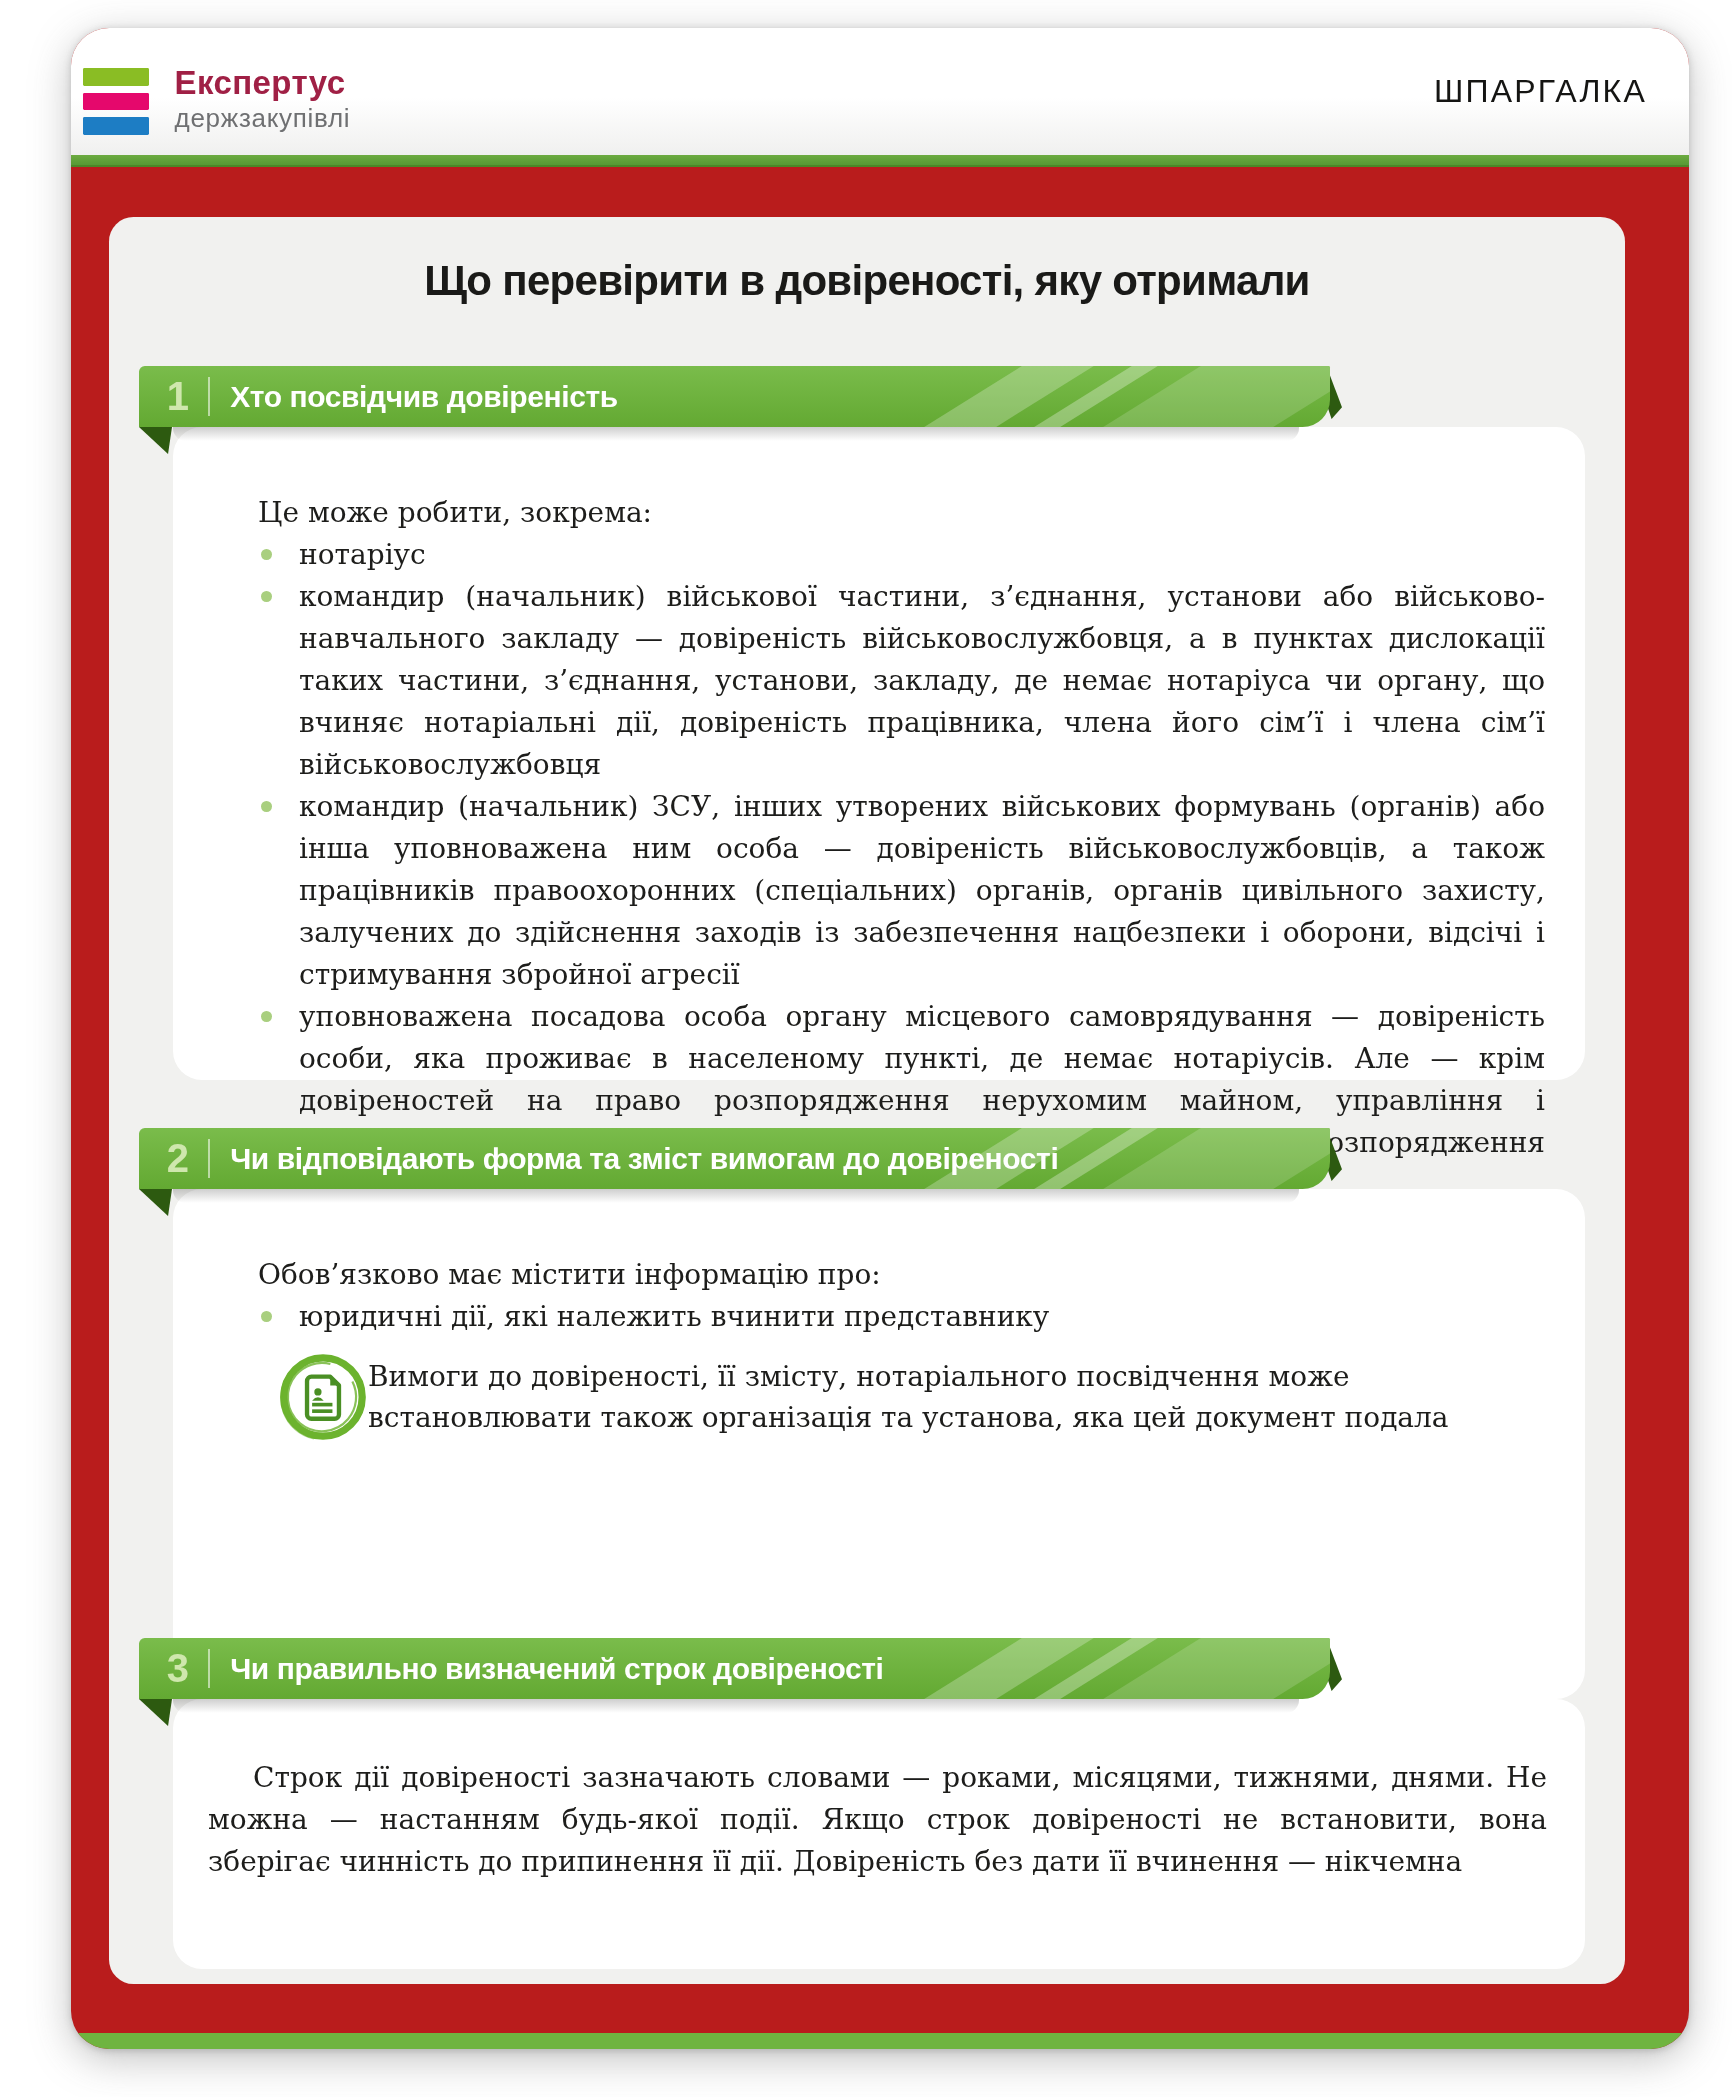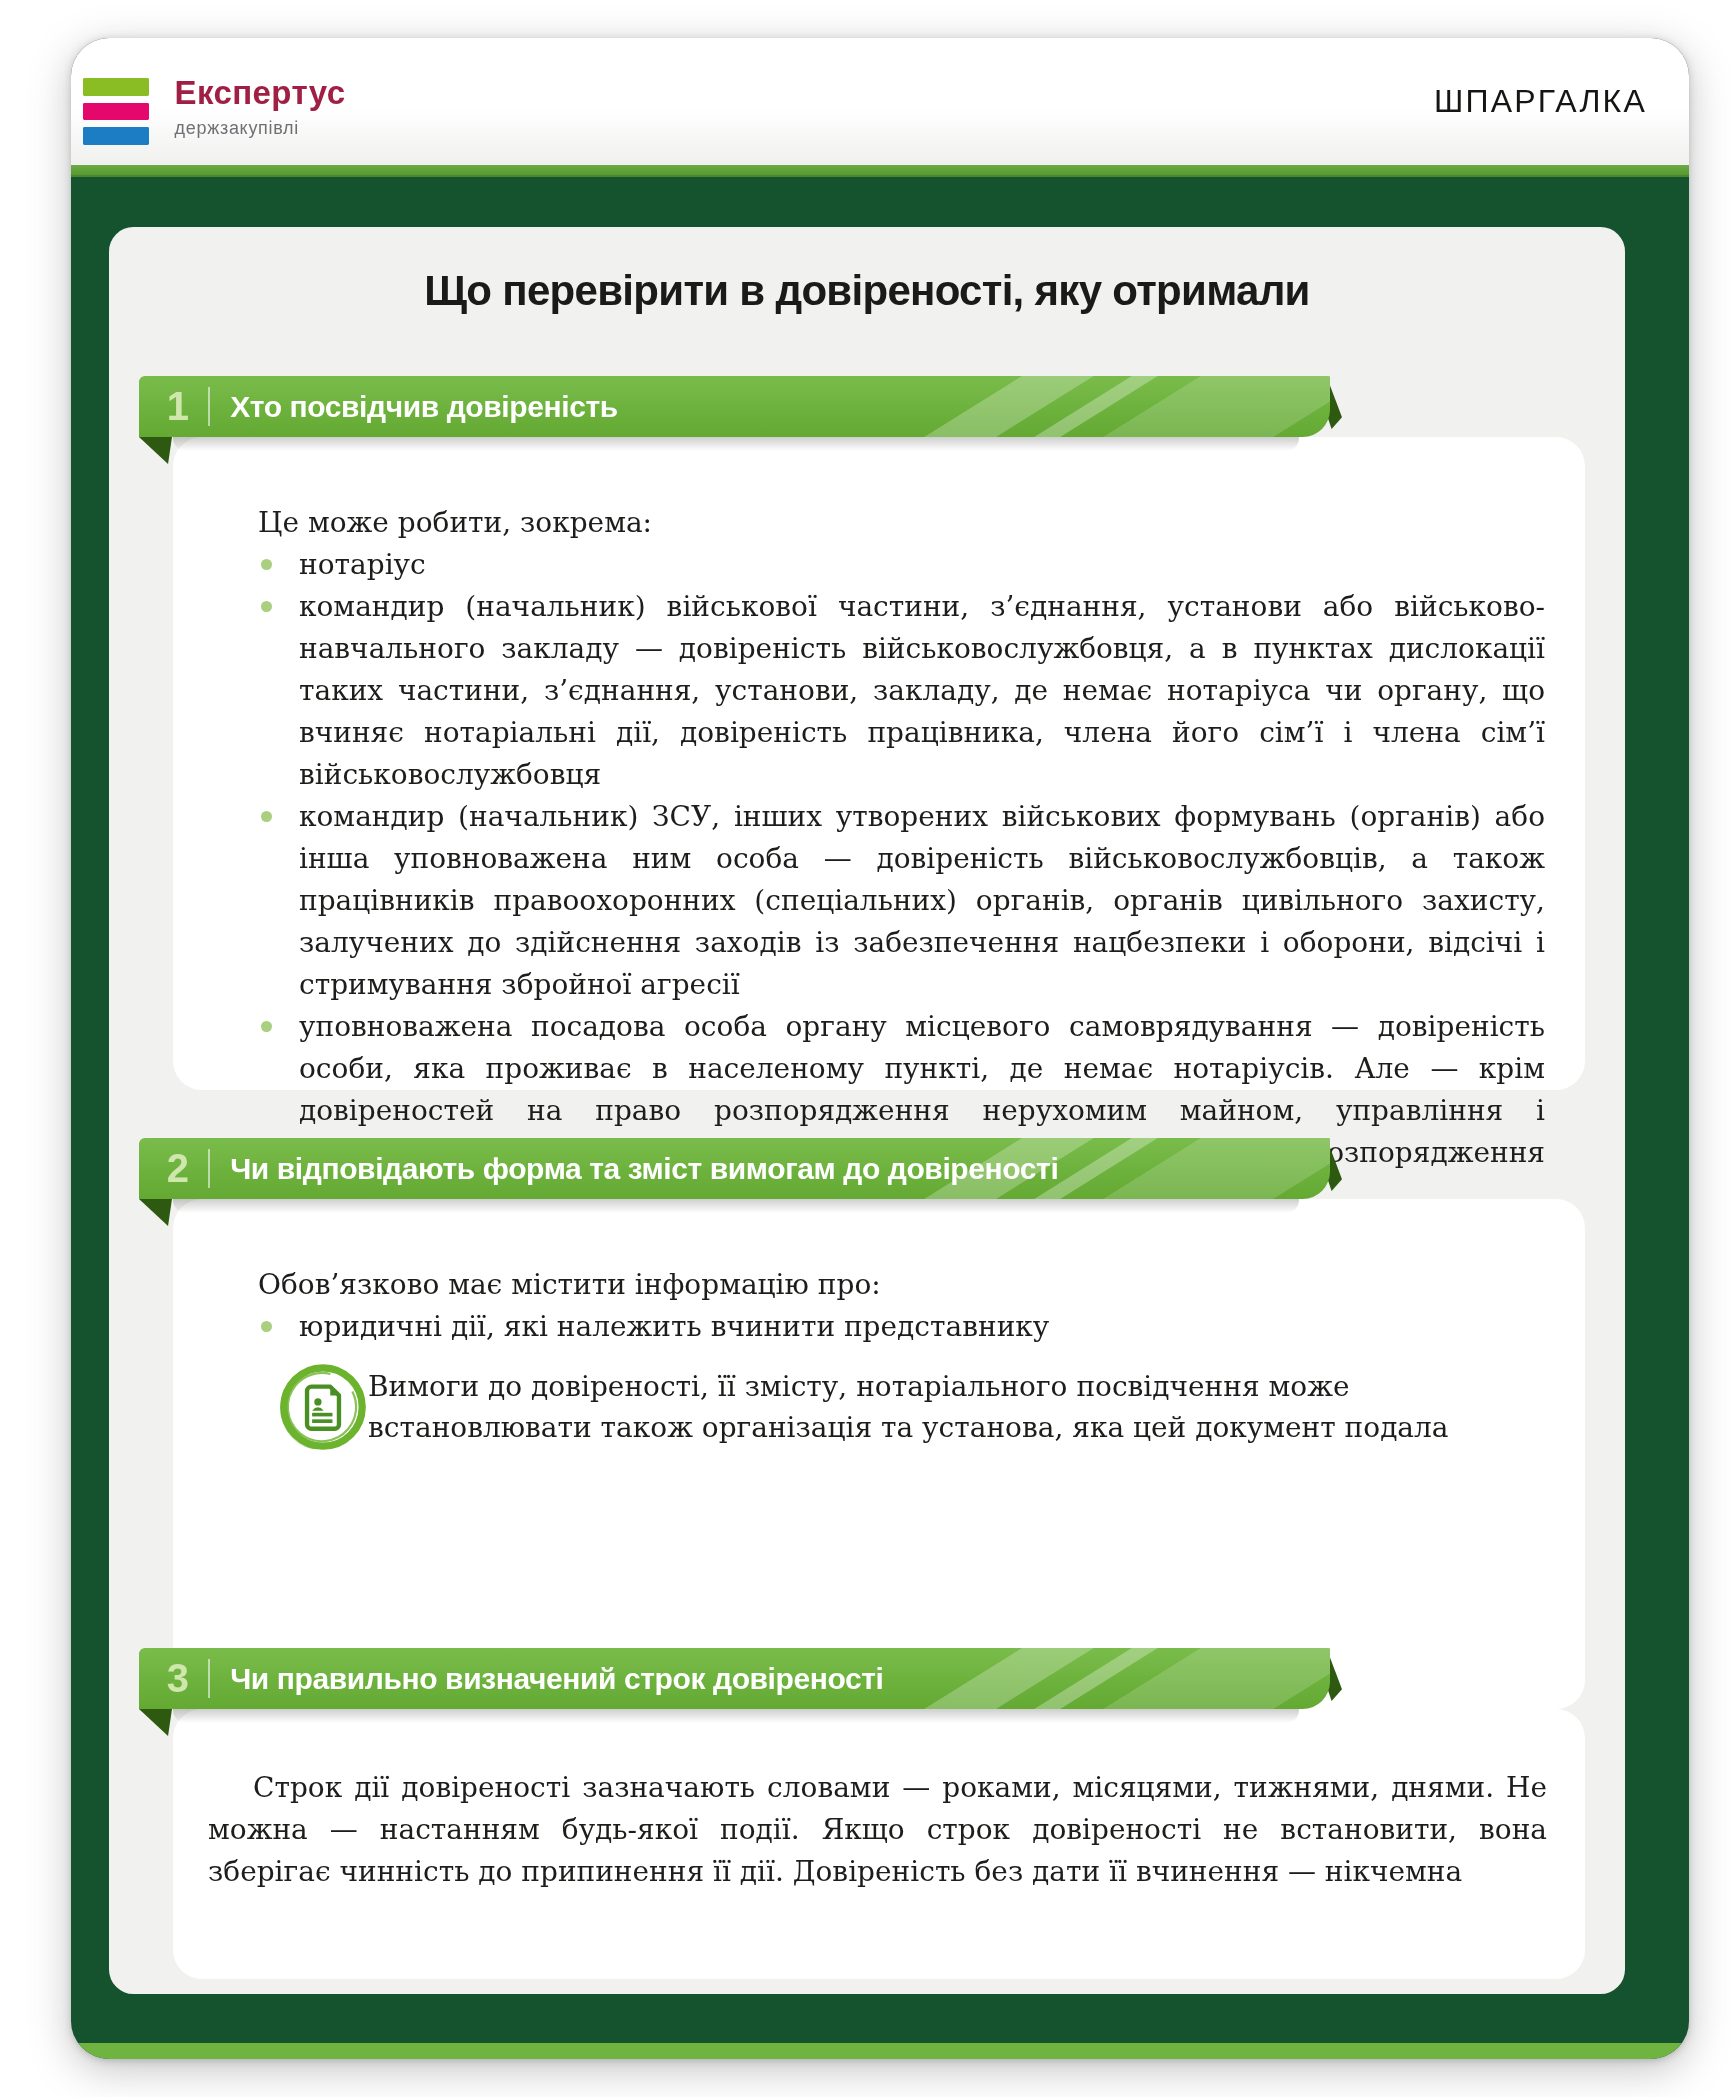"Експертус" .card { background: #14532d -> #b91c1c; top: 38px -> 28px }
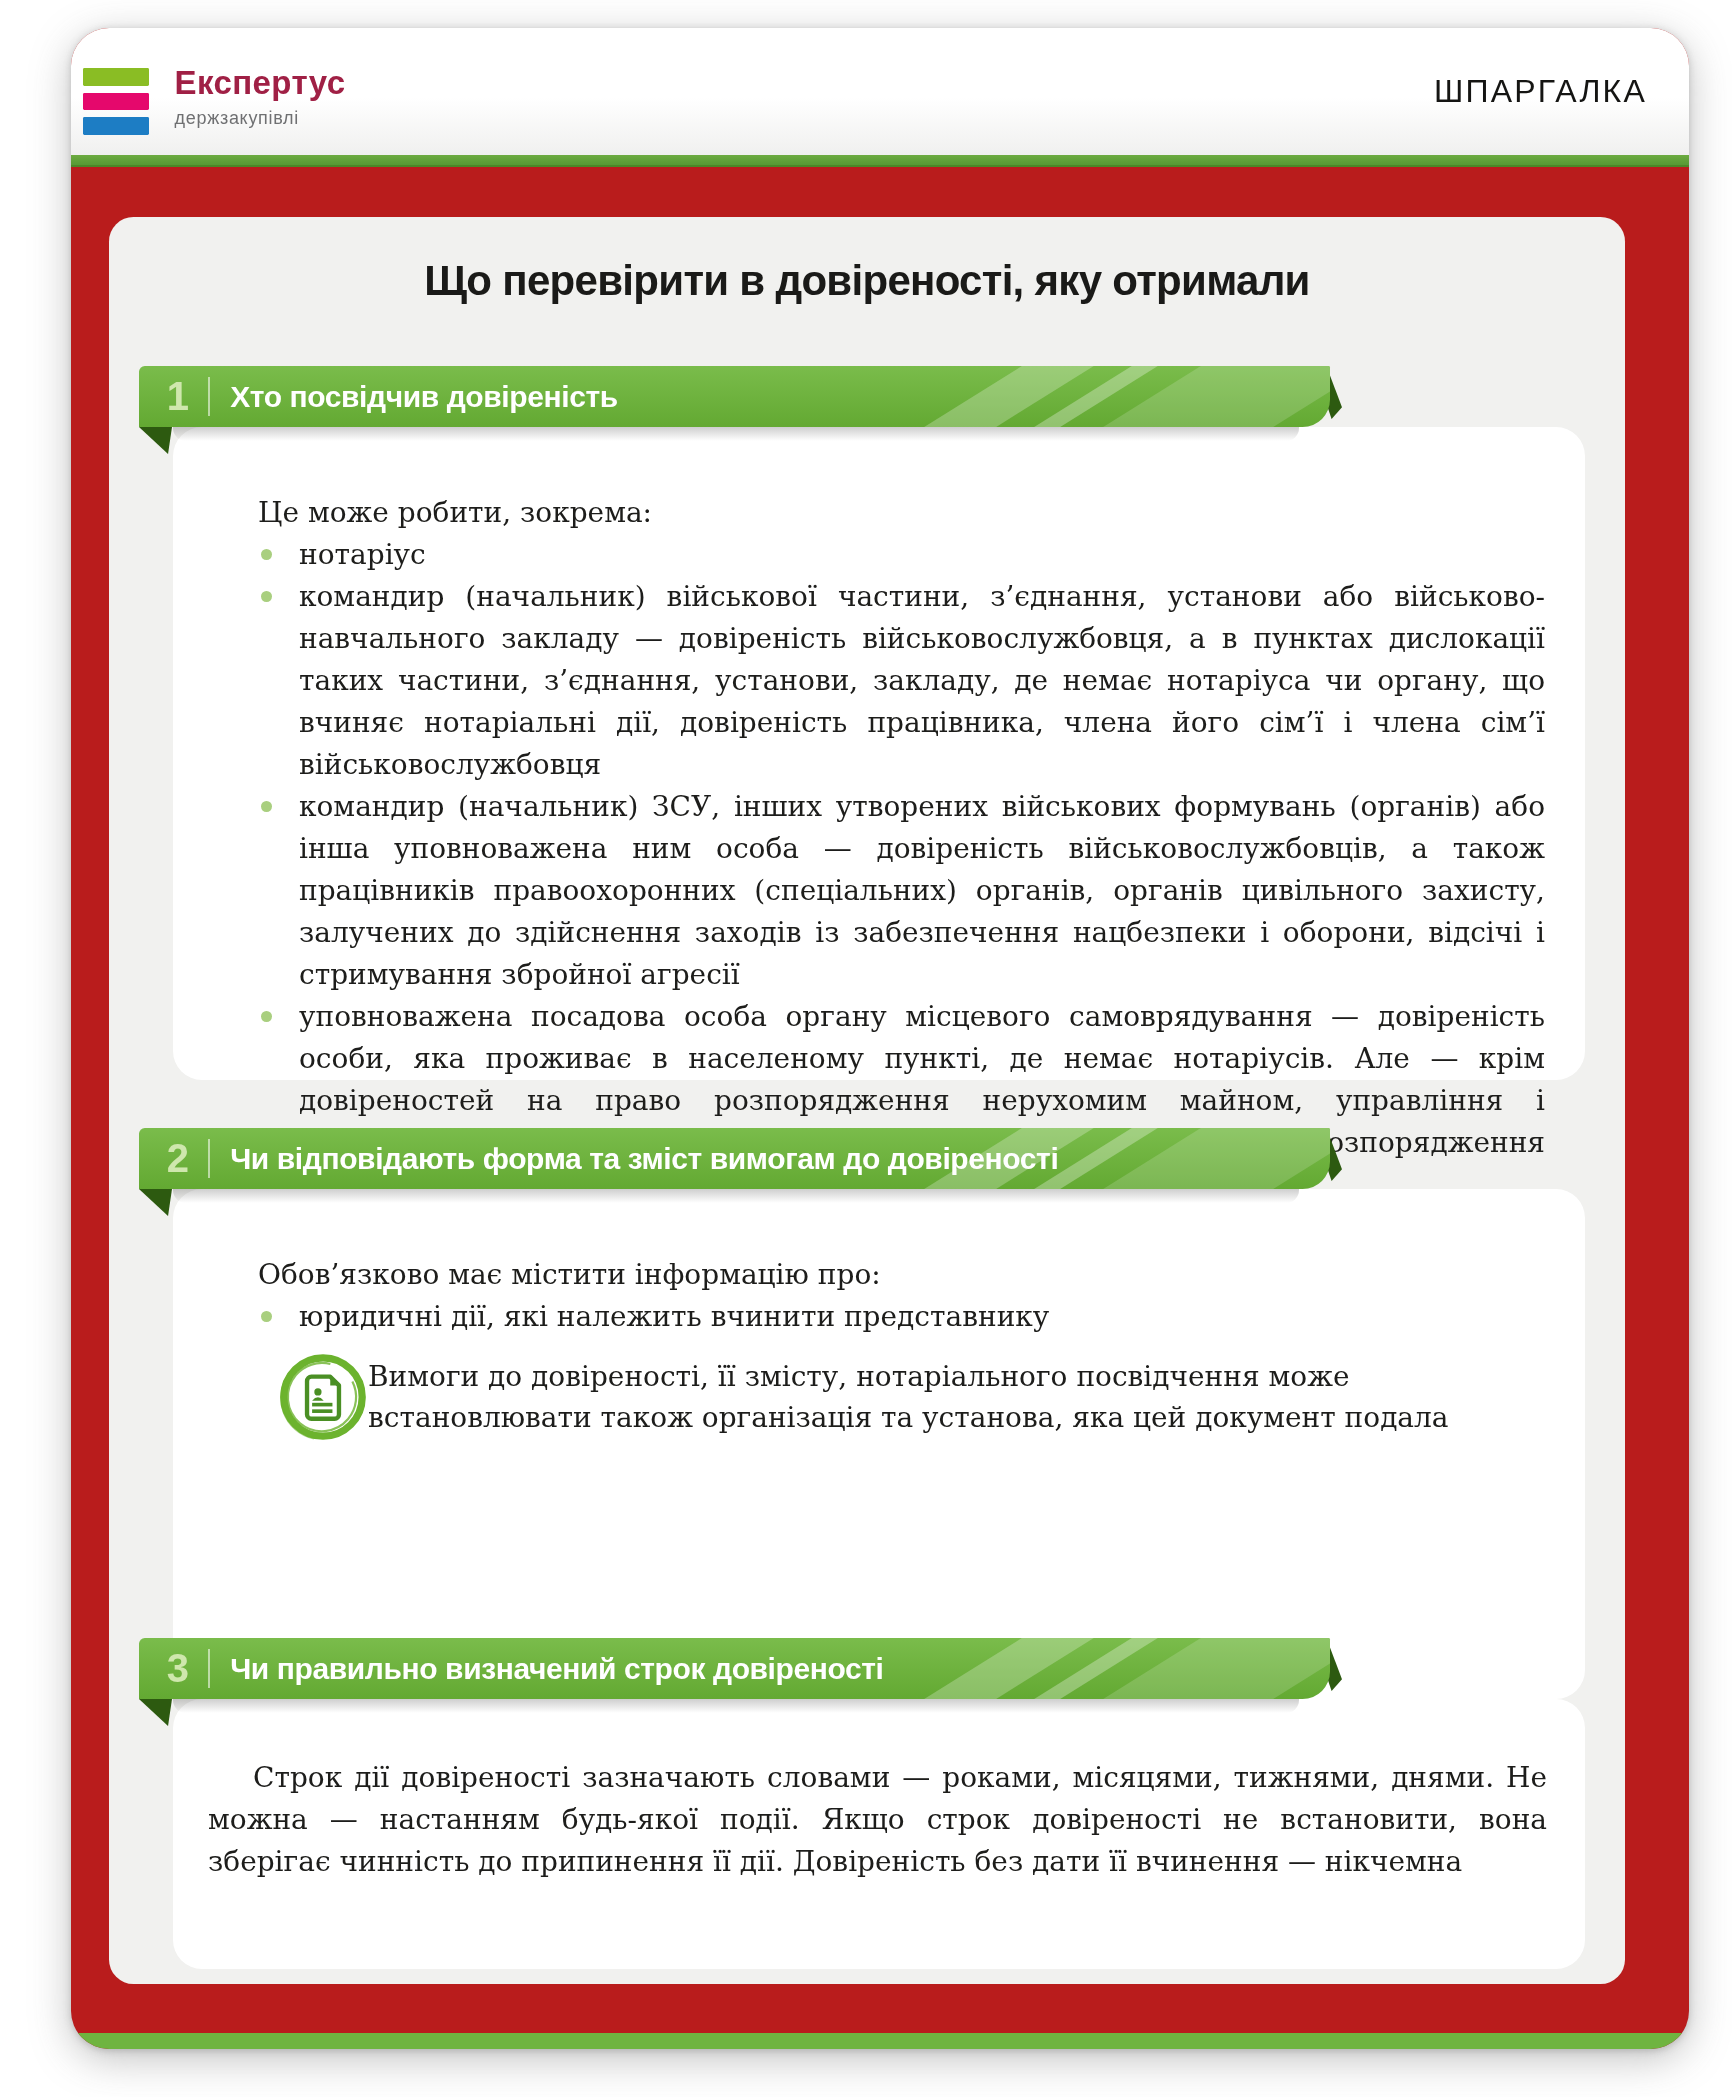"держзакупівлі" .brand-sub { font-size: 18px -> 26px }
